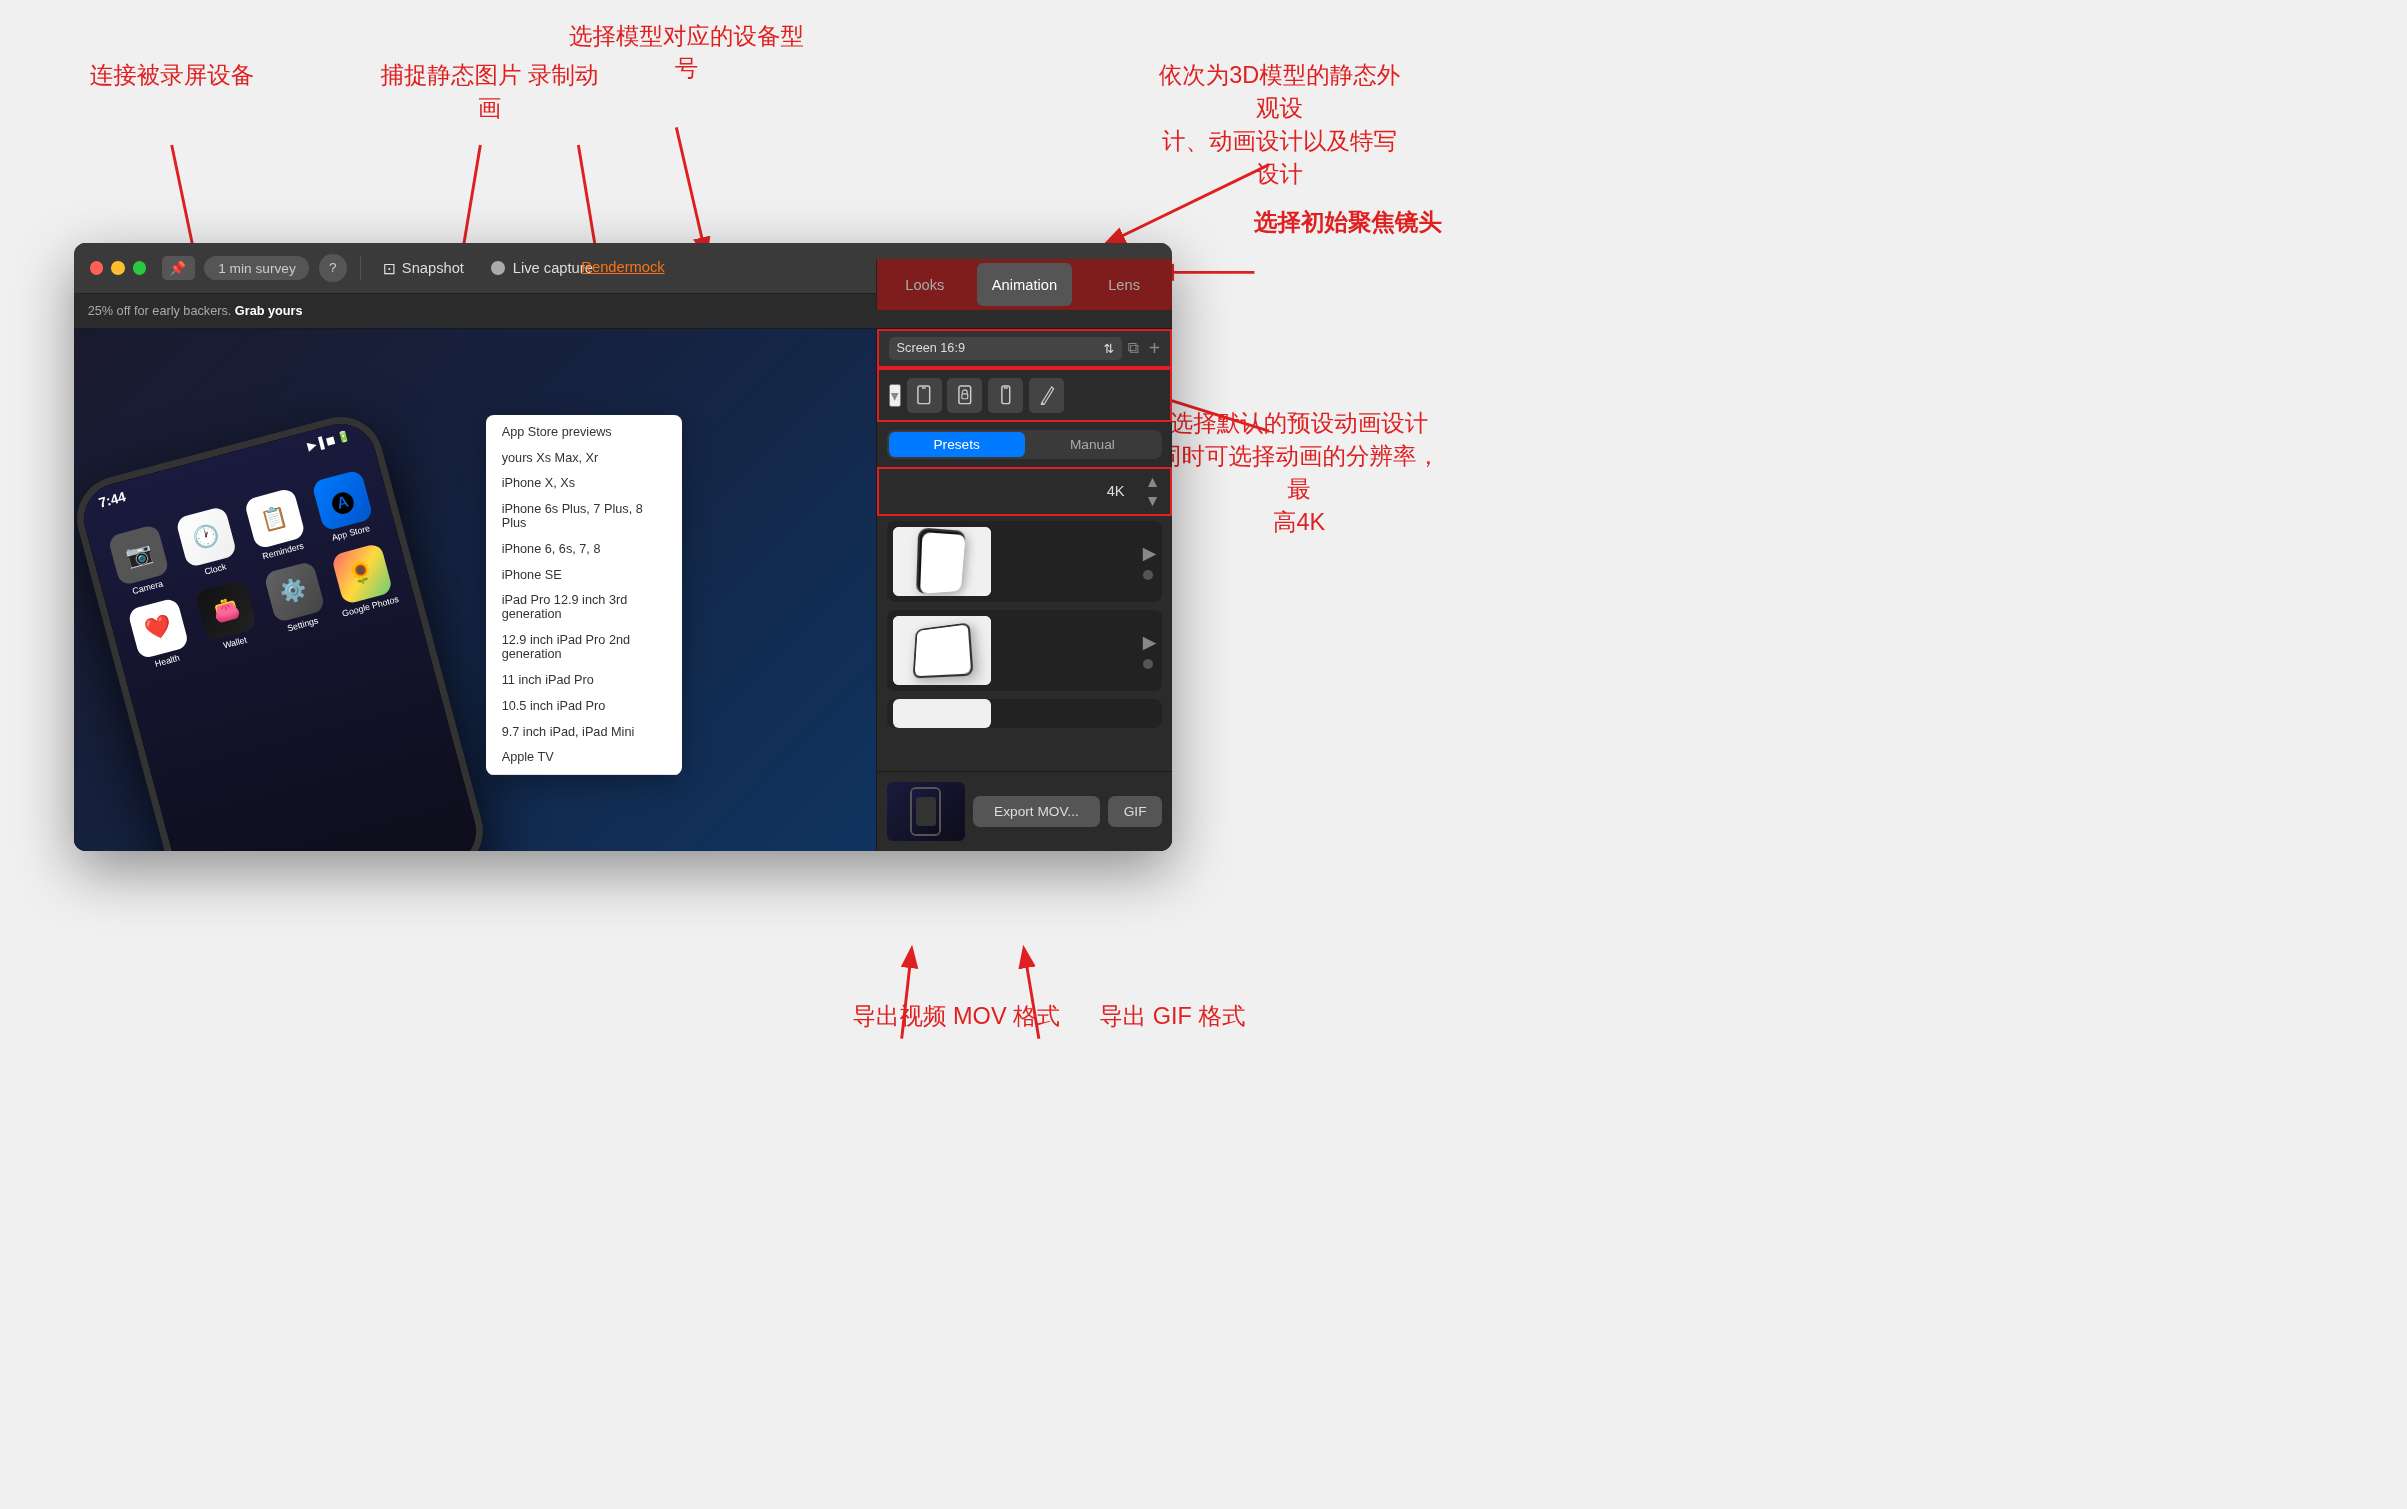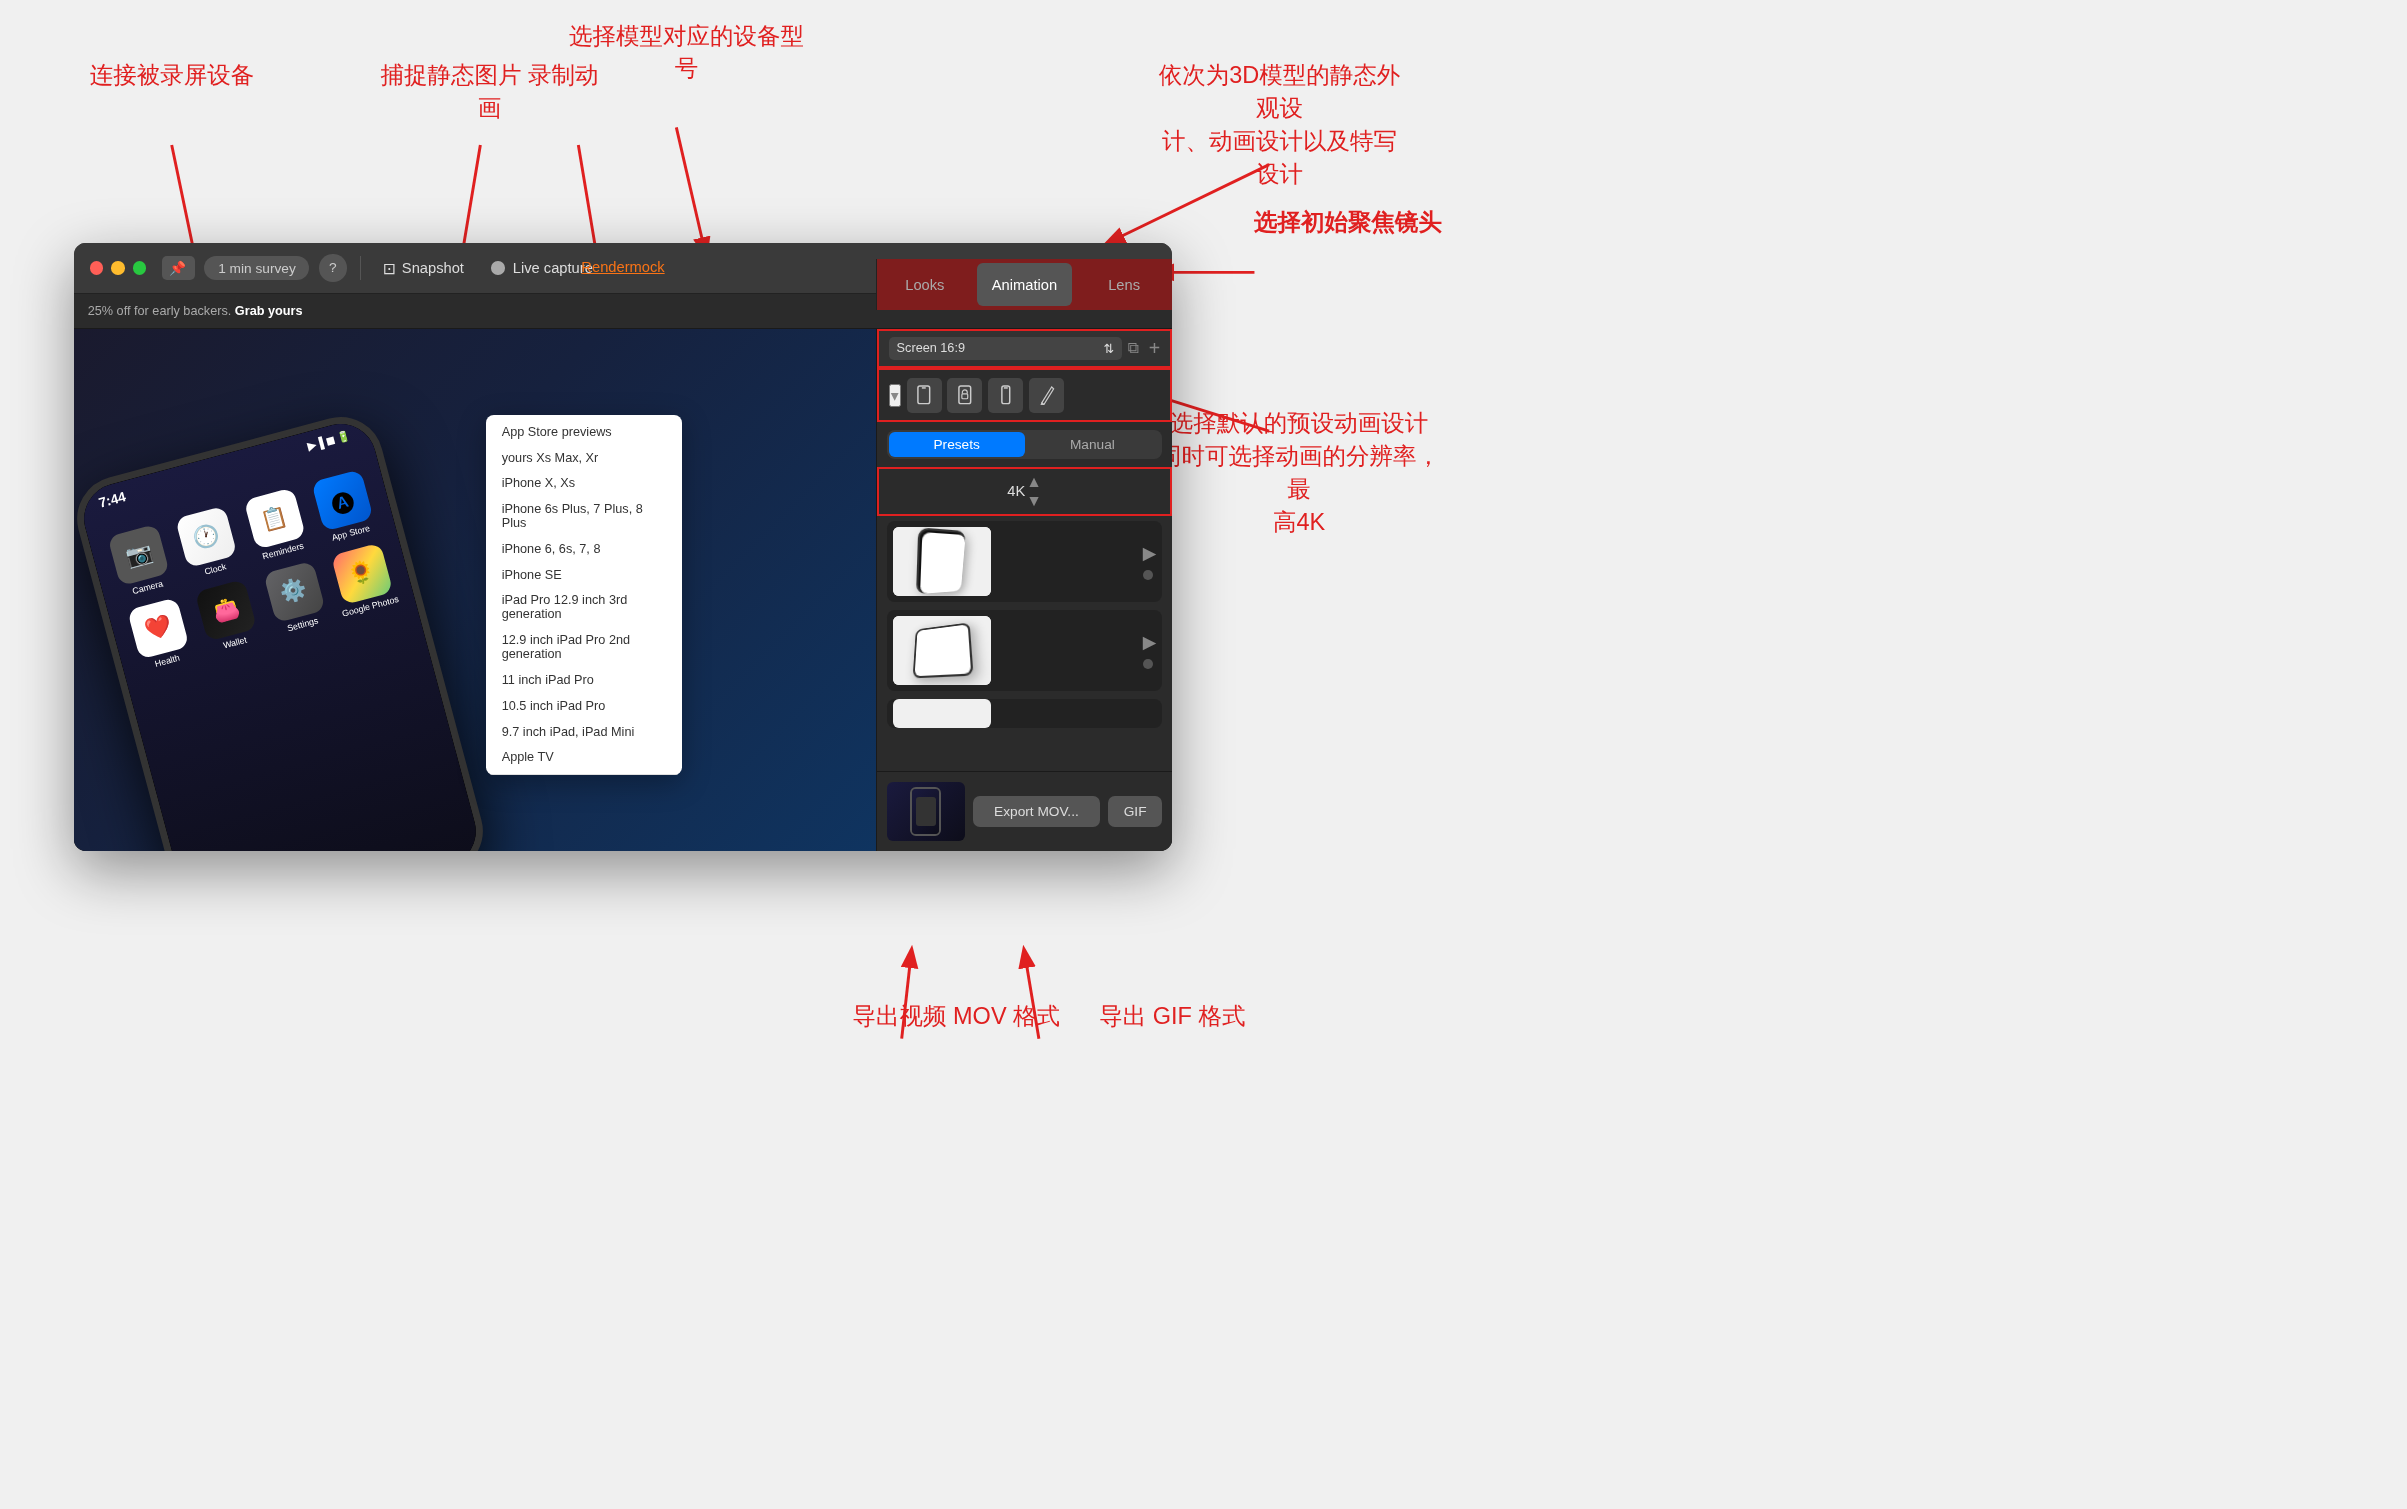"4K" .resolution-row { gap: 1px -> 20px; justify-content: center -> flex-end }
